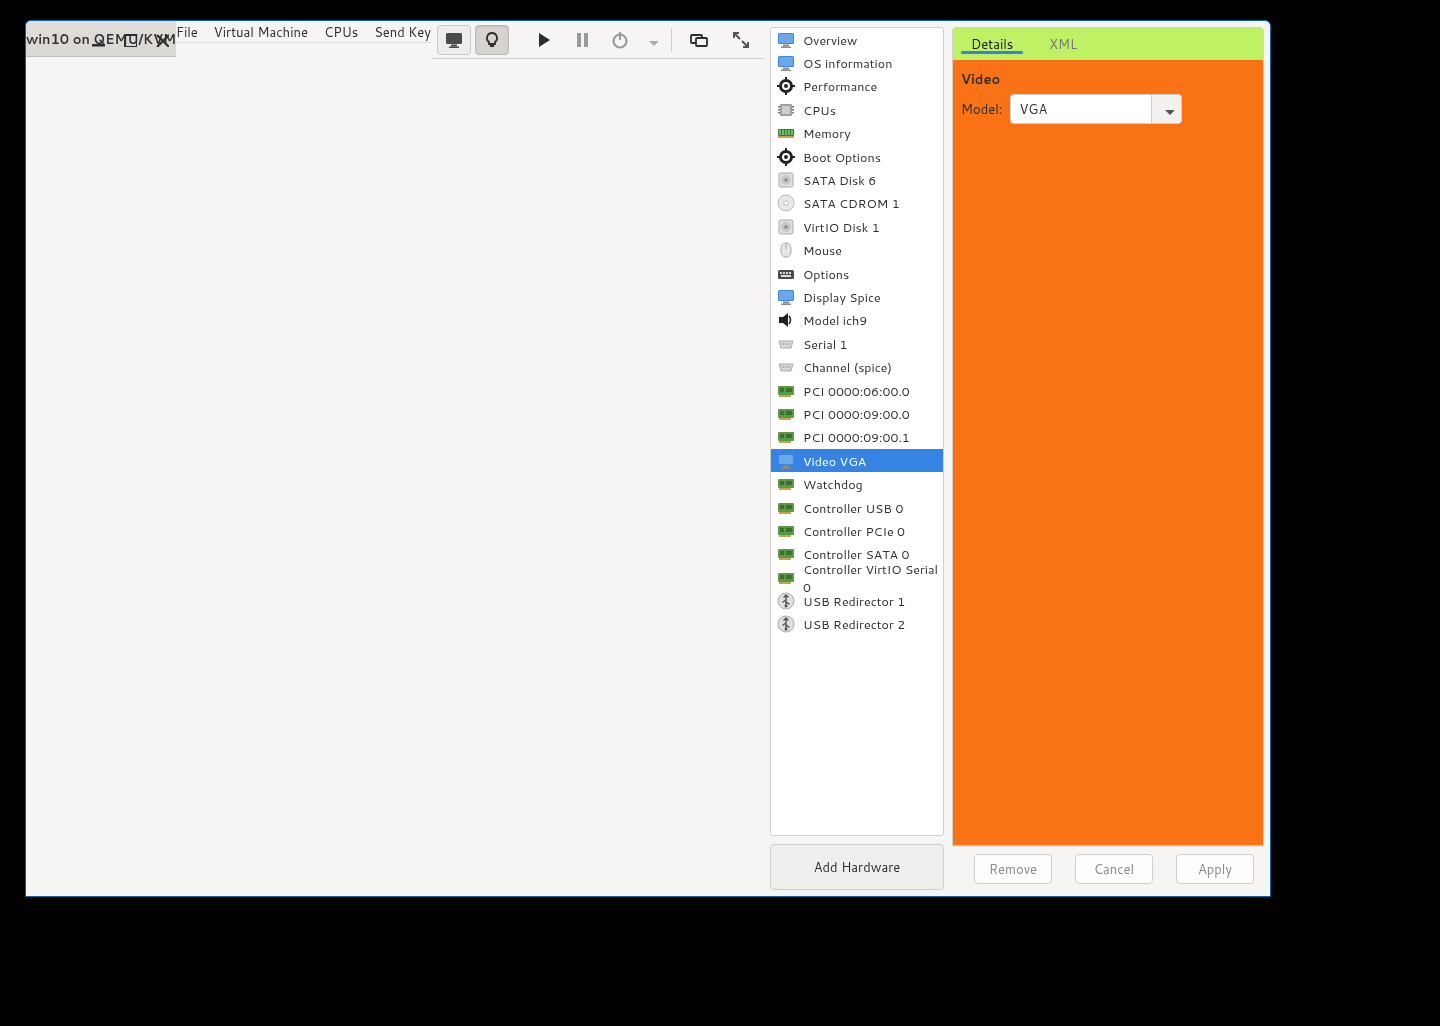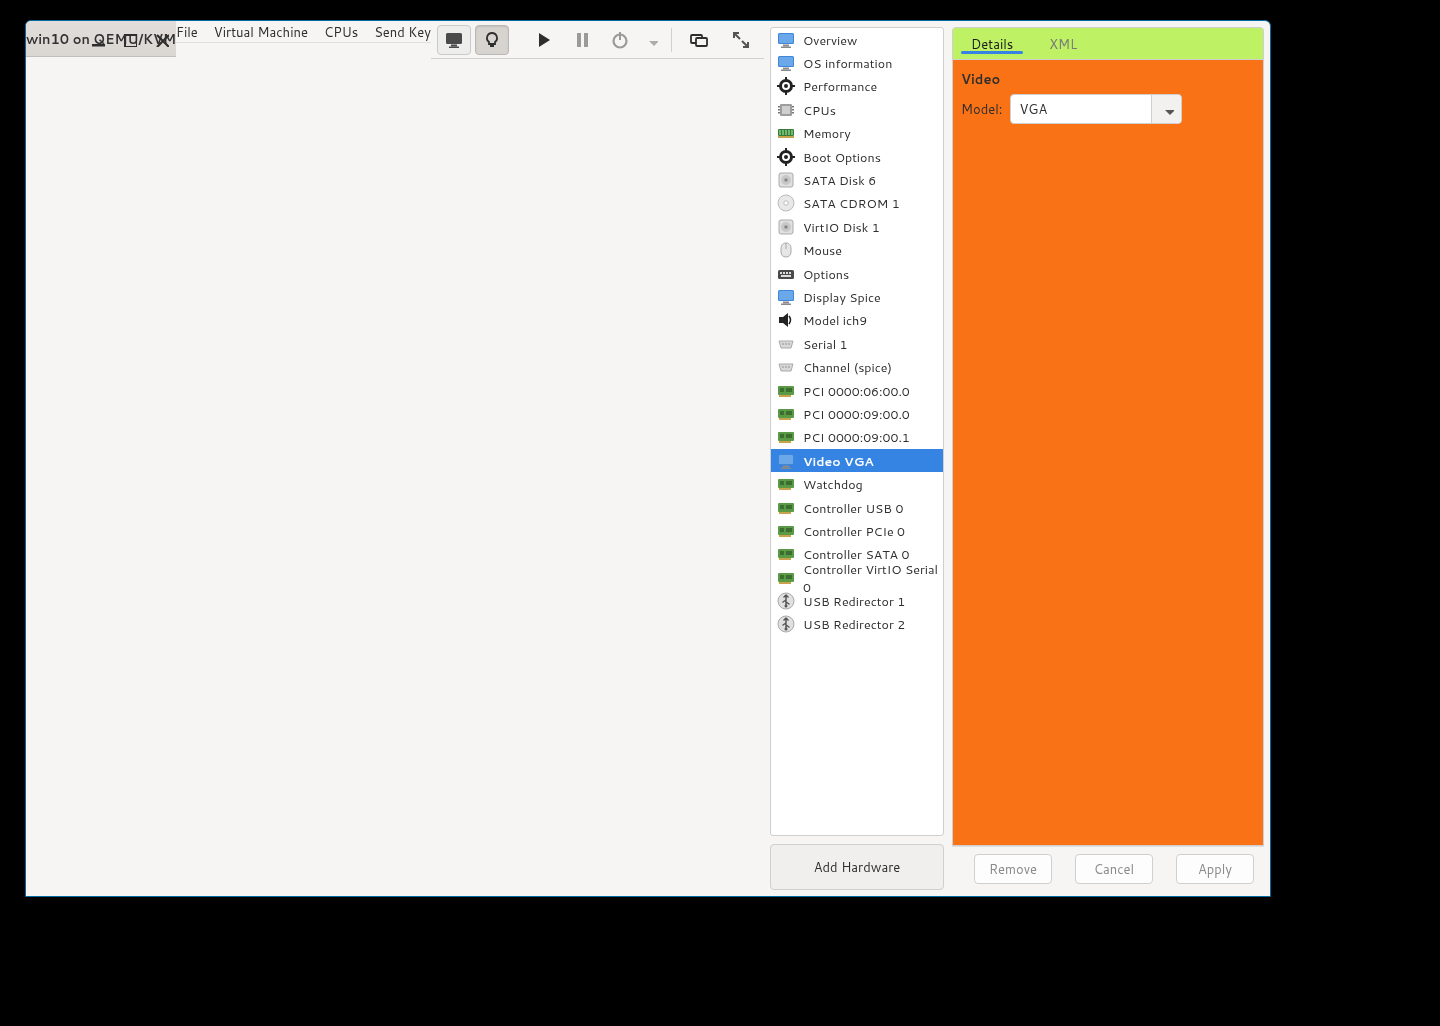"Video VGA" .sb-item.selected { font-weight: bold -> none }
